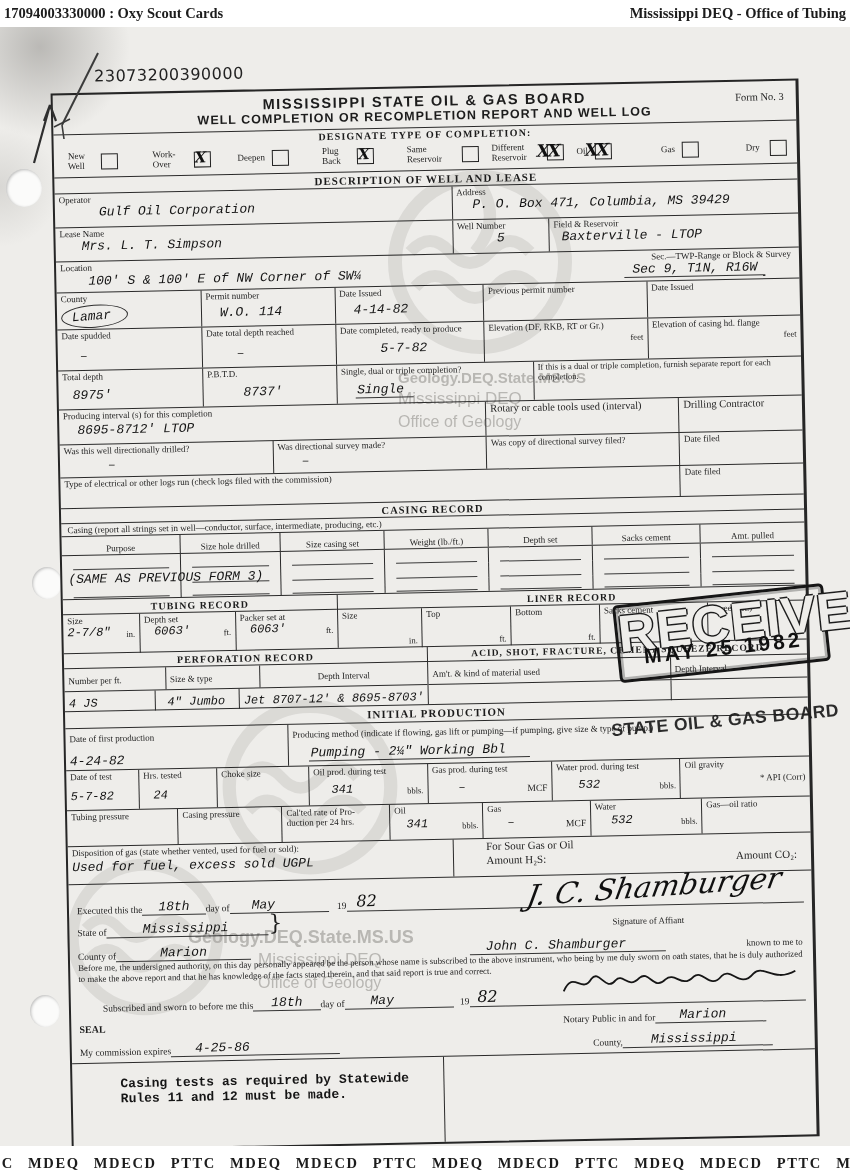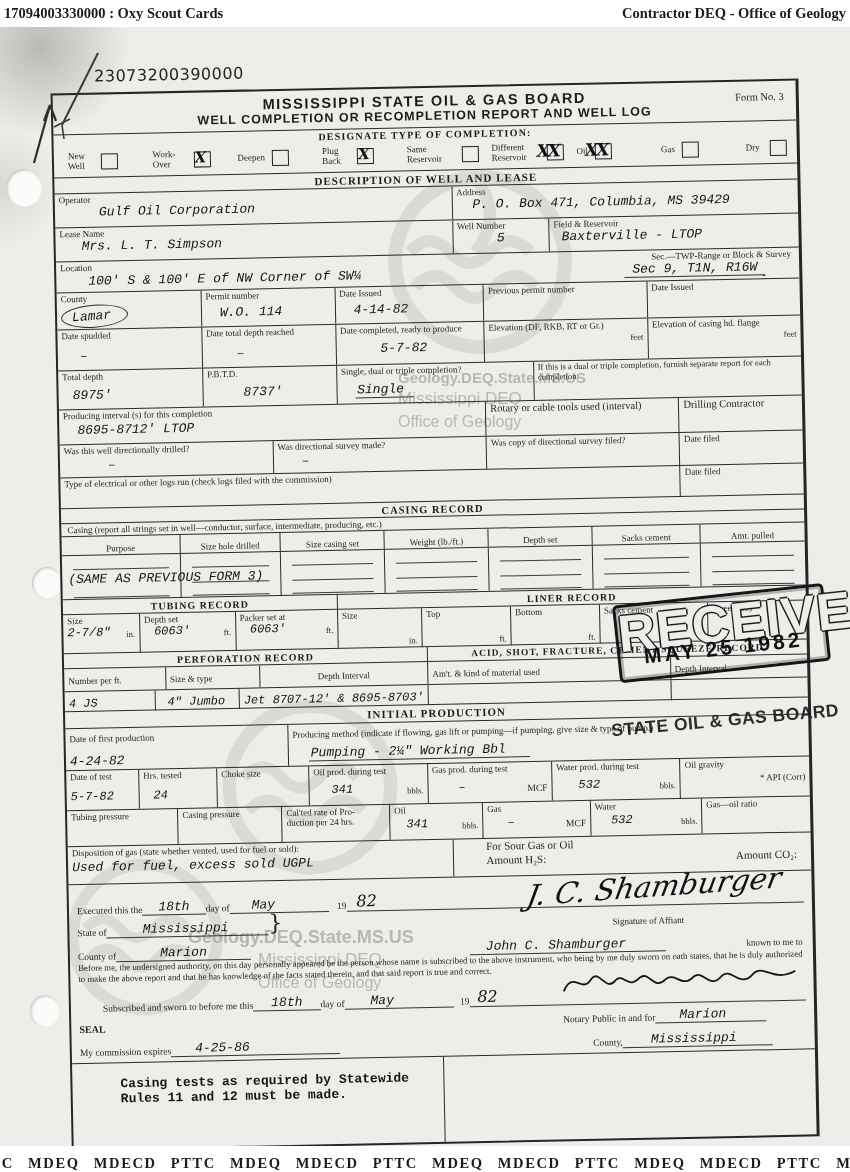"Contractor DEQ - Office of" span { text: Contractor DEQ - Office of Geology -> Mississippi DEQ - Office of Tubing }
